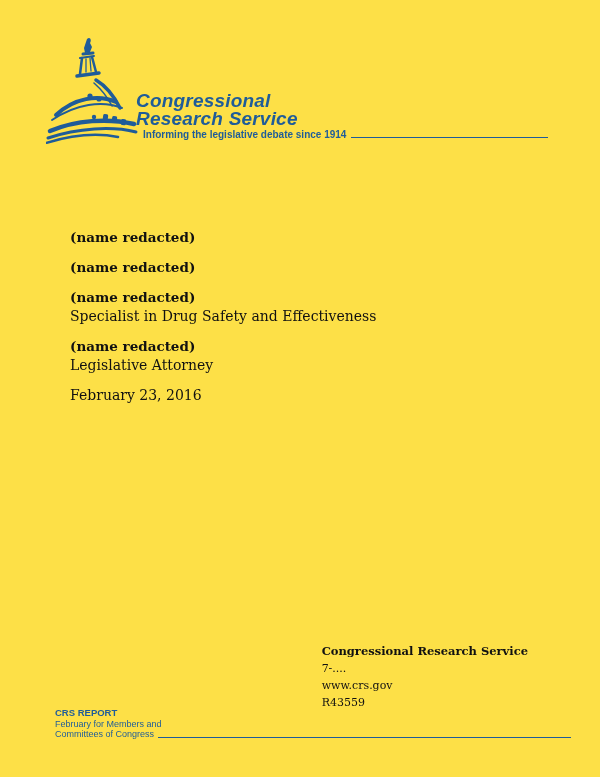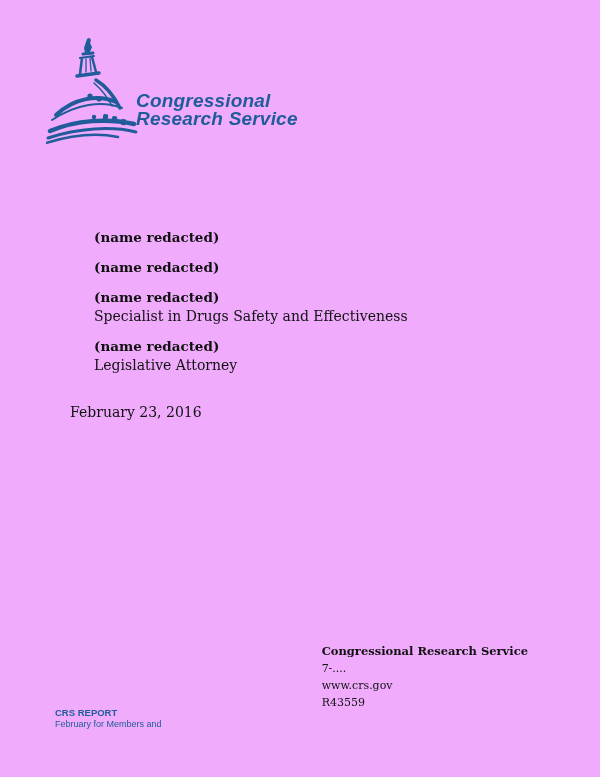"Congressional" .page { background: #f0abfc -> #fde047 }
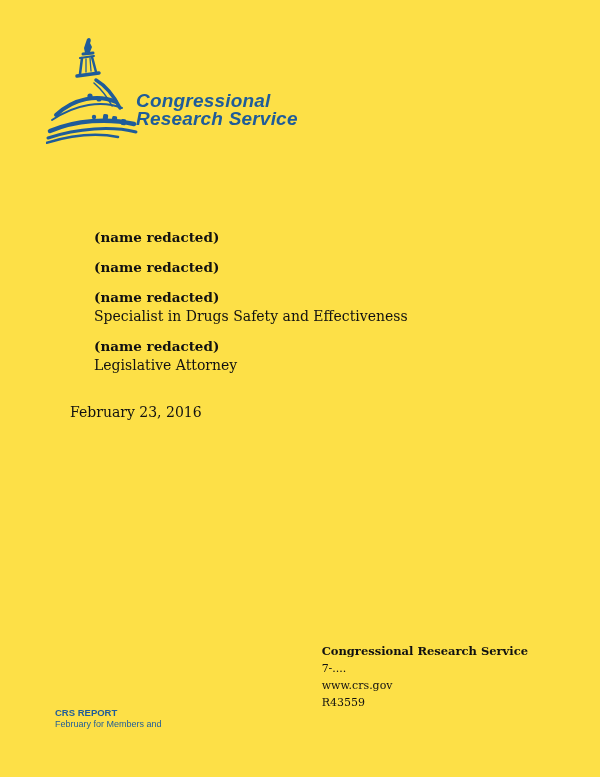"Informing the legislative debate since" div.tagline-row { html: none -> <div> <span>Informing the legislative debate since 1914</span> <span></span> </div> }
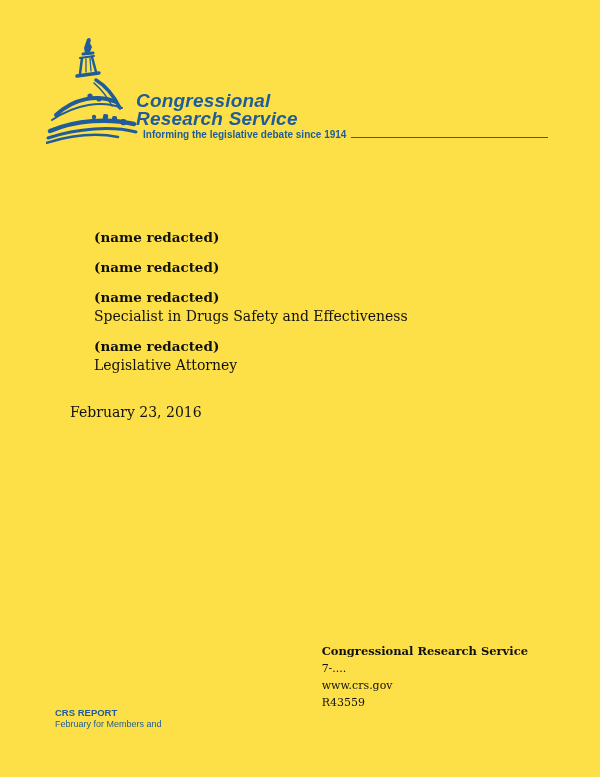"(name redacted)" .author { margin-left: 24px -> none }
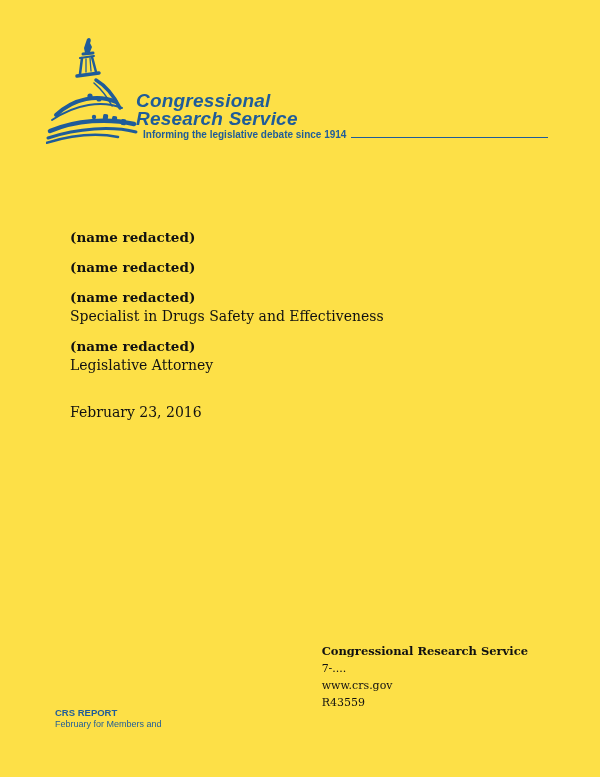"Specialist in Drugs Safety and" div.author-role { text: Drugs -> Drug }
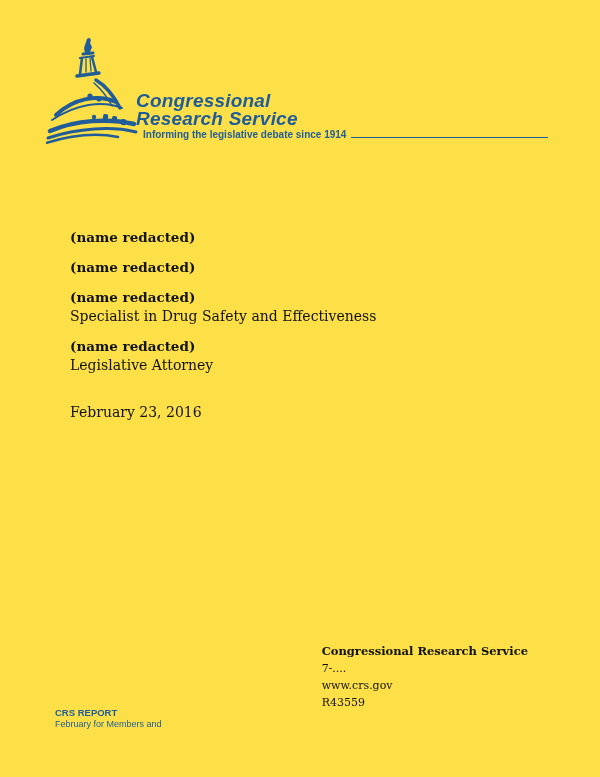"February 23, 2016" .date { margin-top: 28px -> 11px }
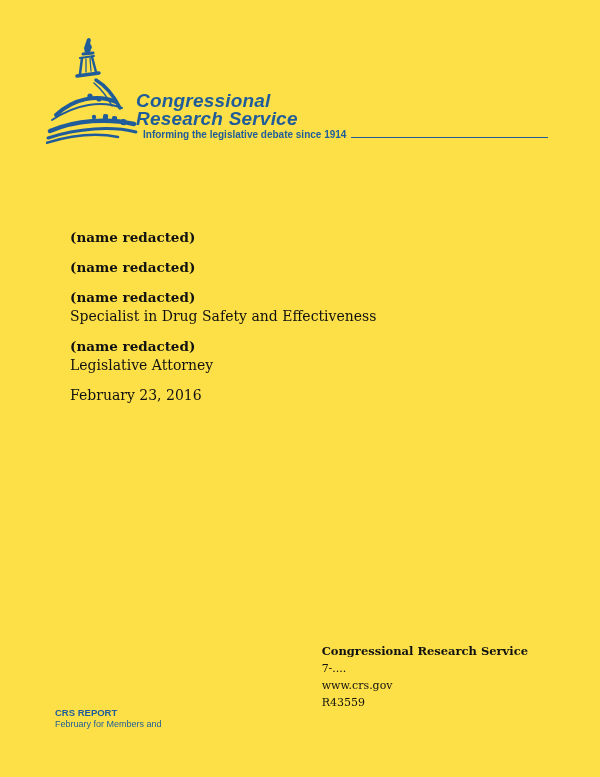"Committees of Congress" div.fl-row { html: none -> <div> <span>Committees of Congress</span> <span></span> </div> }
